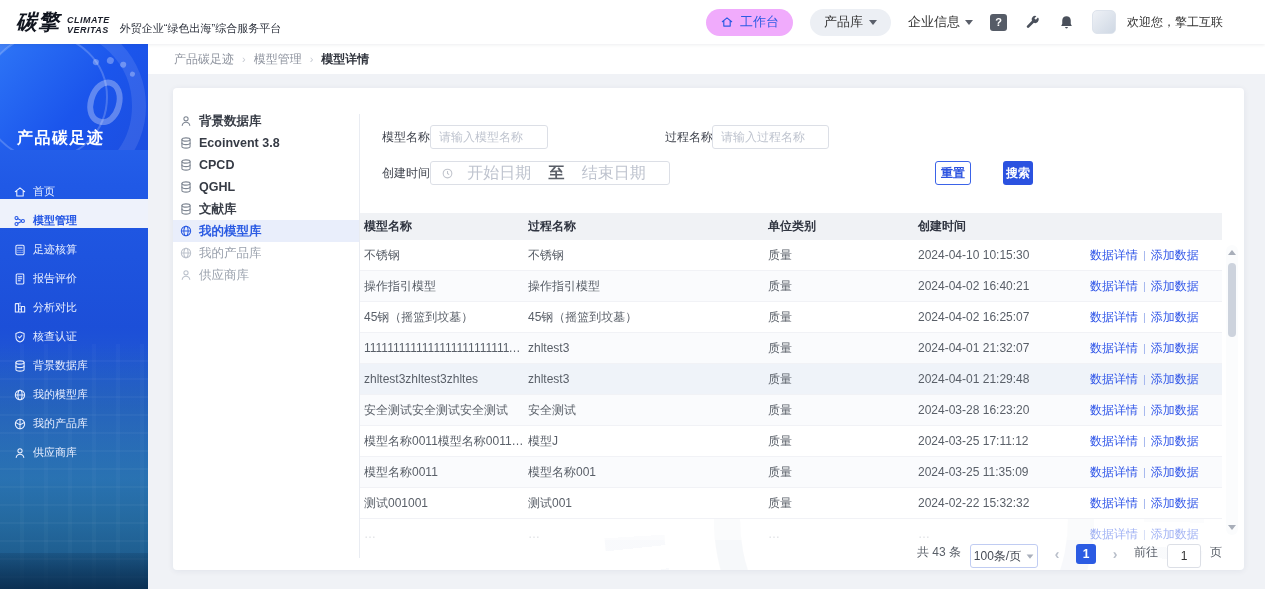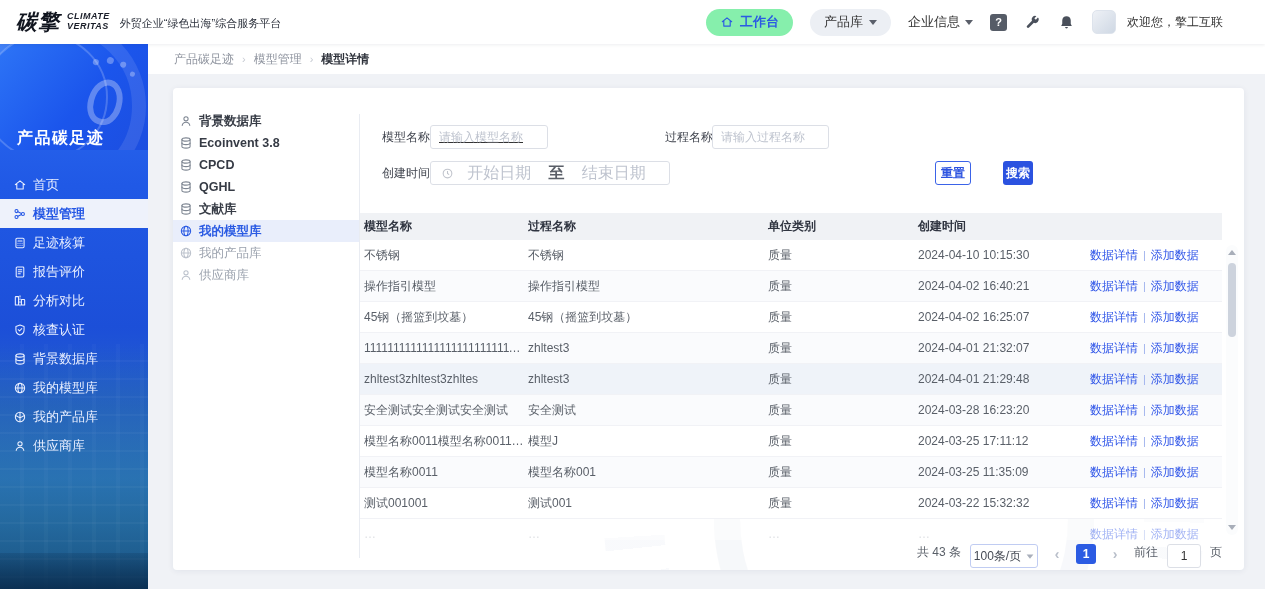"碳擎" .logo-block { align-items: center -> flex-end }
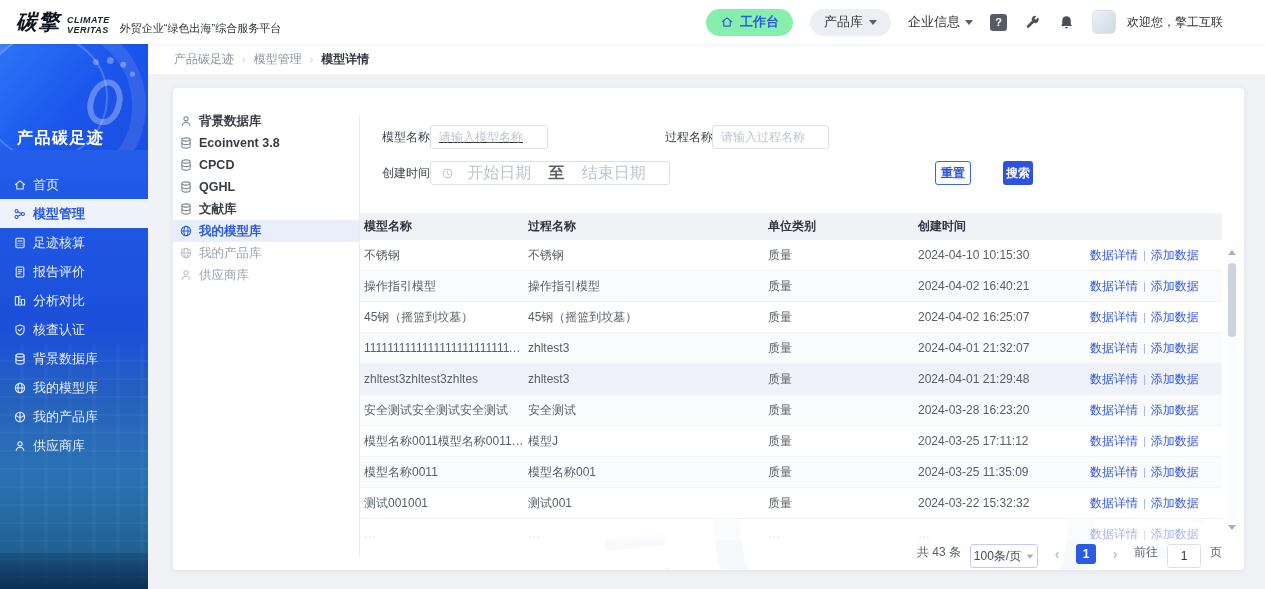"工作台" .pill.active { background: #86efac -> #f0abfc; font-weight: 700 -> 400 }
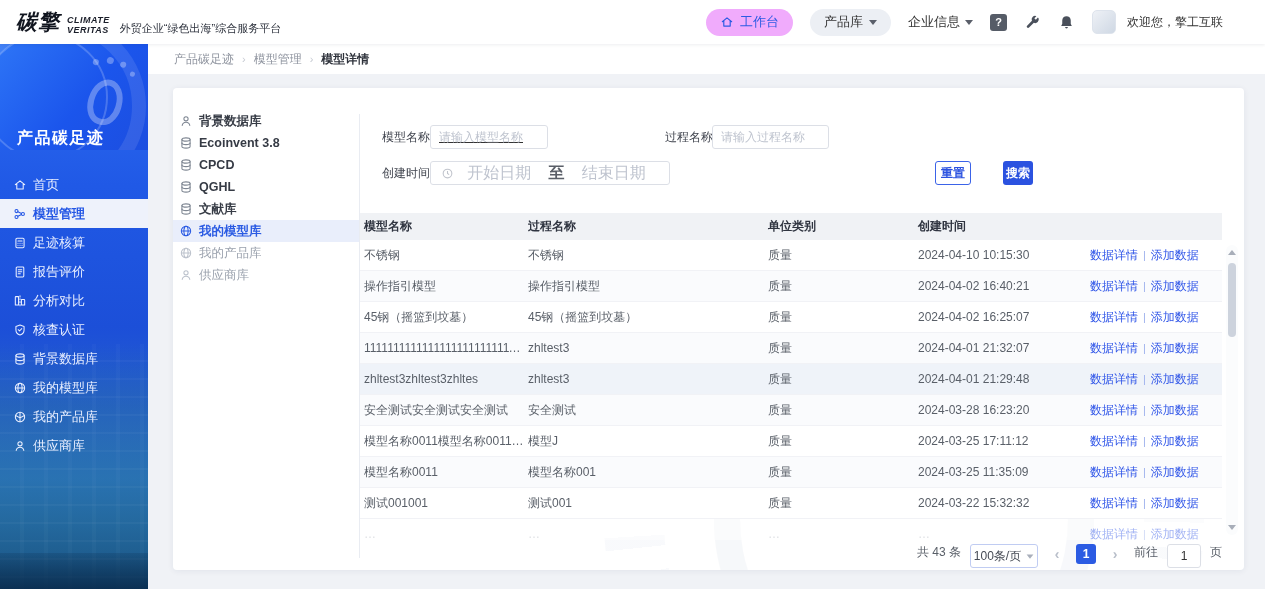"请输入模型名称" input.f-input { text-decoration: underline -> none }
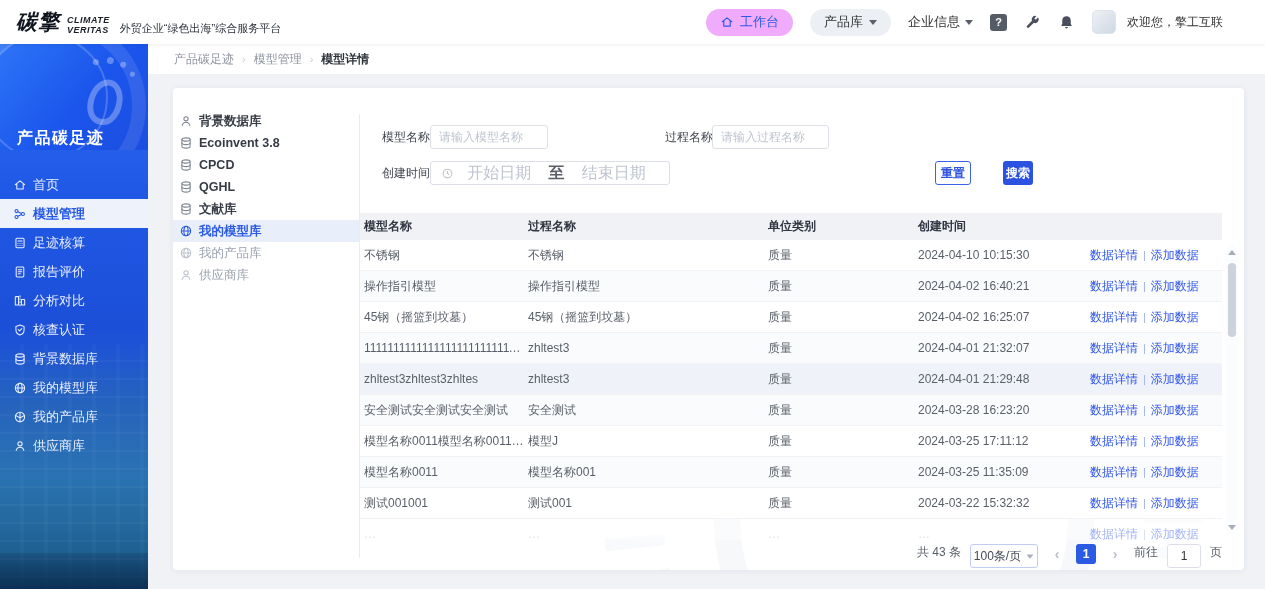"首页" .side-item { align-items: center -> flex-end; font-size: 13px -> 11px }
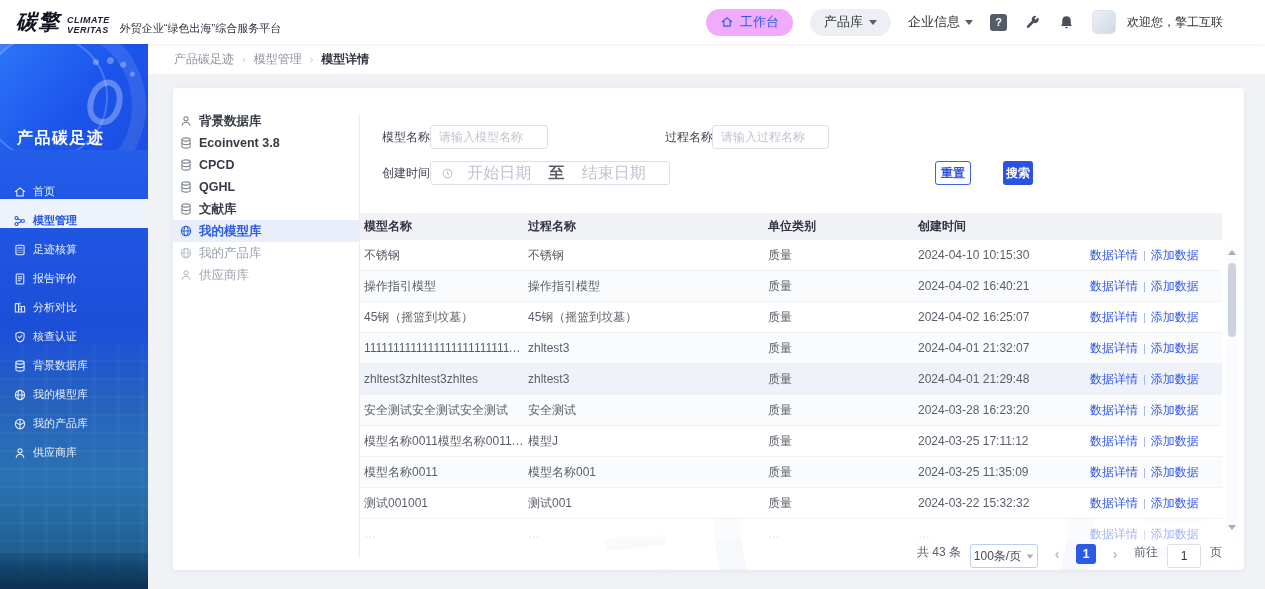"2024-03-22 15:32:32" div.td { text: 2024-03-22 -> 2024-02-22 }
